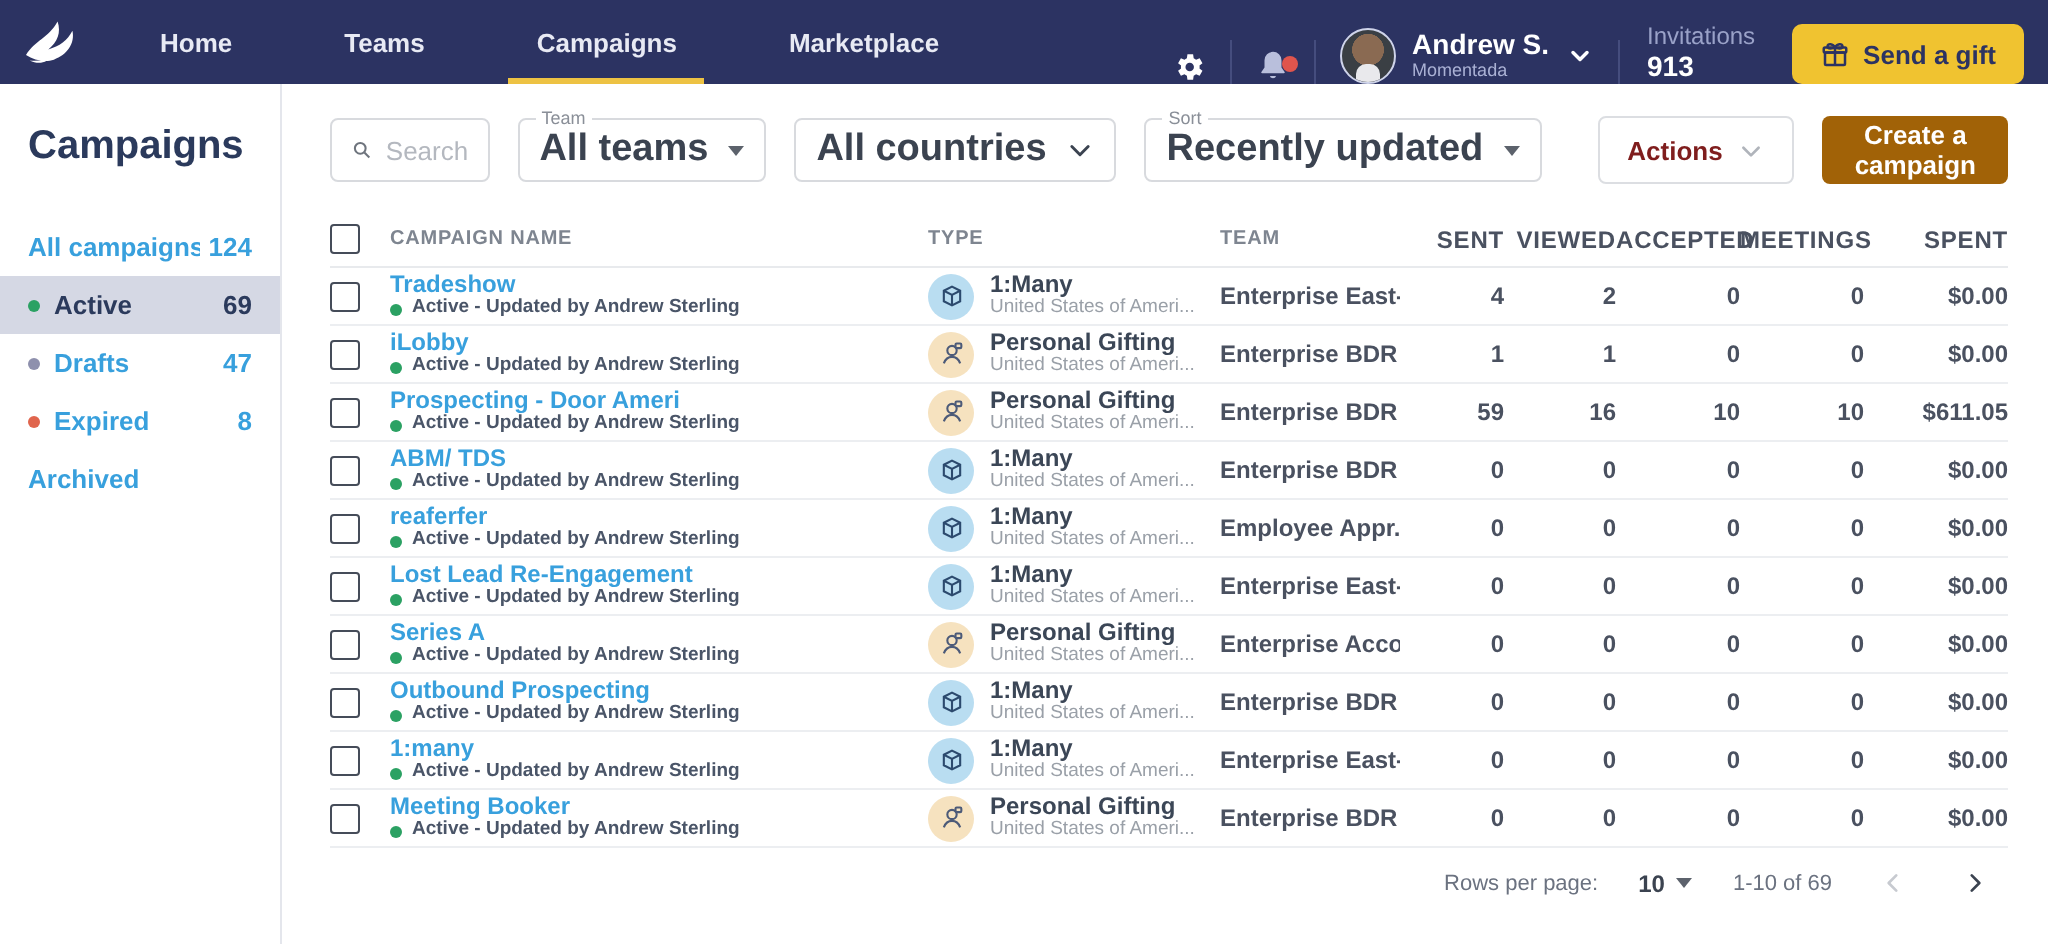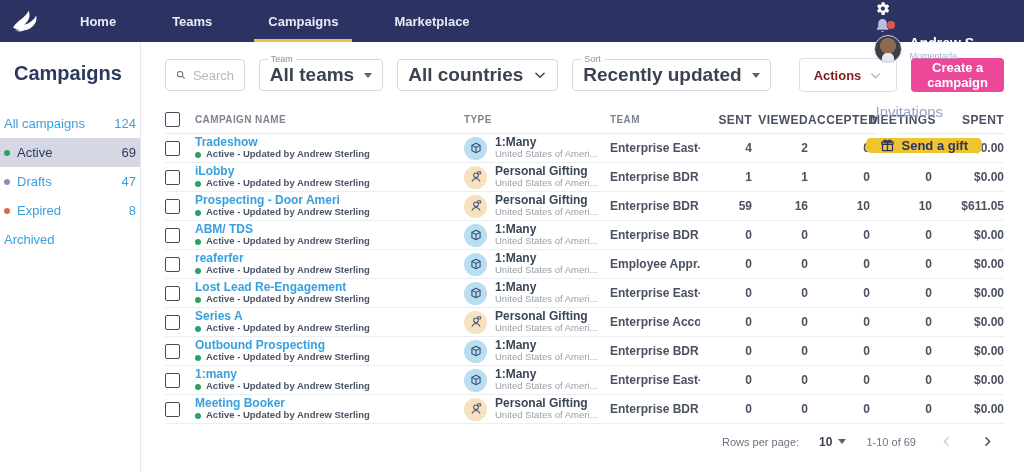"Andrew S." .nav-right { align-items: flex-start -> flex-end; flex-direction: column -> none }
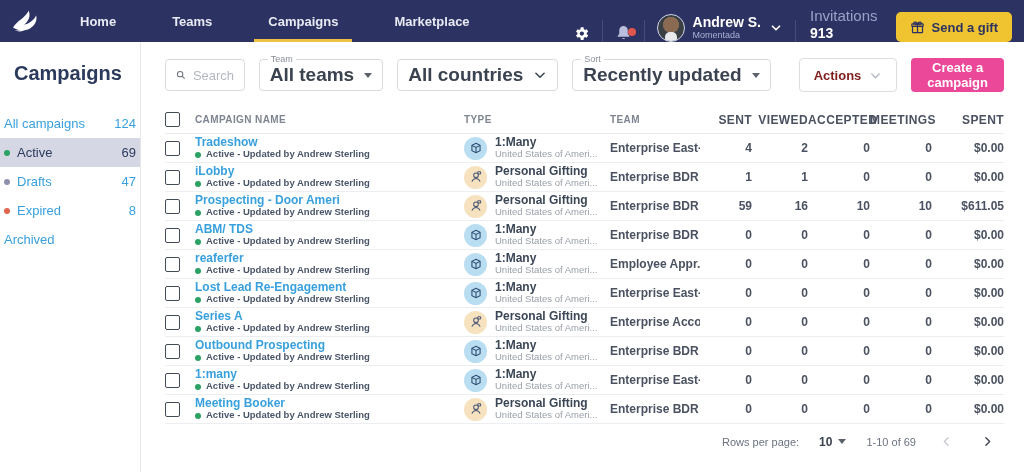"Invitations" .inv-label { font-size: 15px -> 12px }
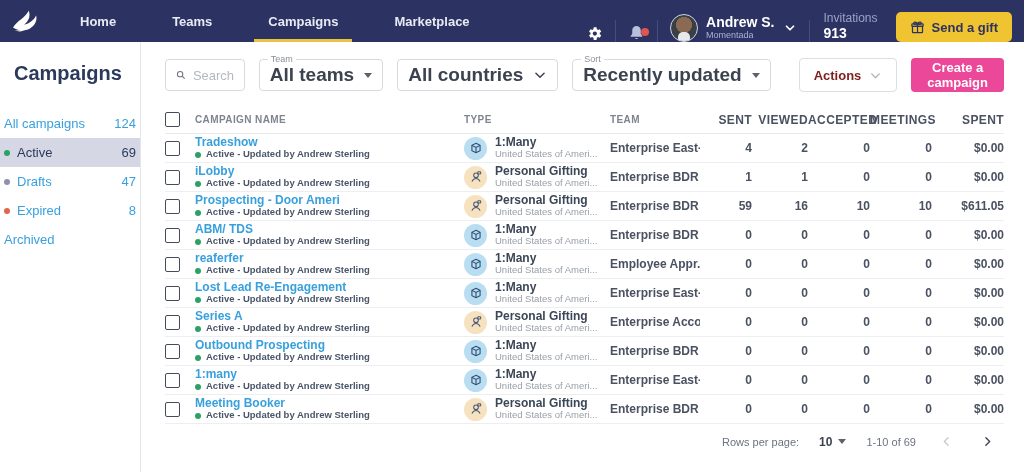"Create a campaign" .create-btn { background: #ec4899 -> #a16207 }
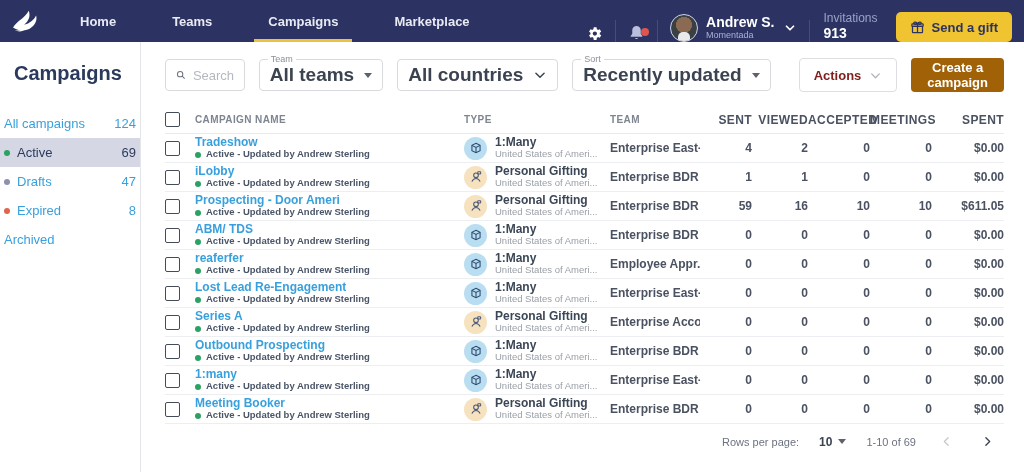"All campaigns" .side-item { font-weight: 400 -> 700; padding: 0 4px -> 0 14px }
